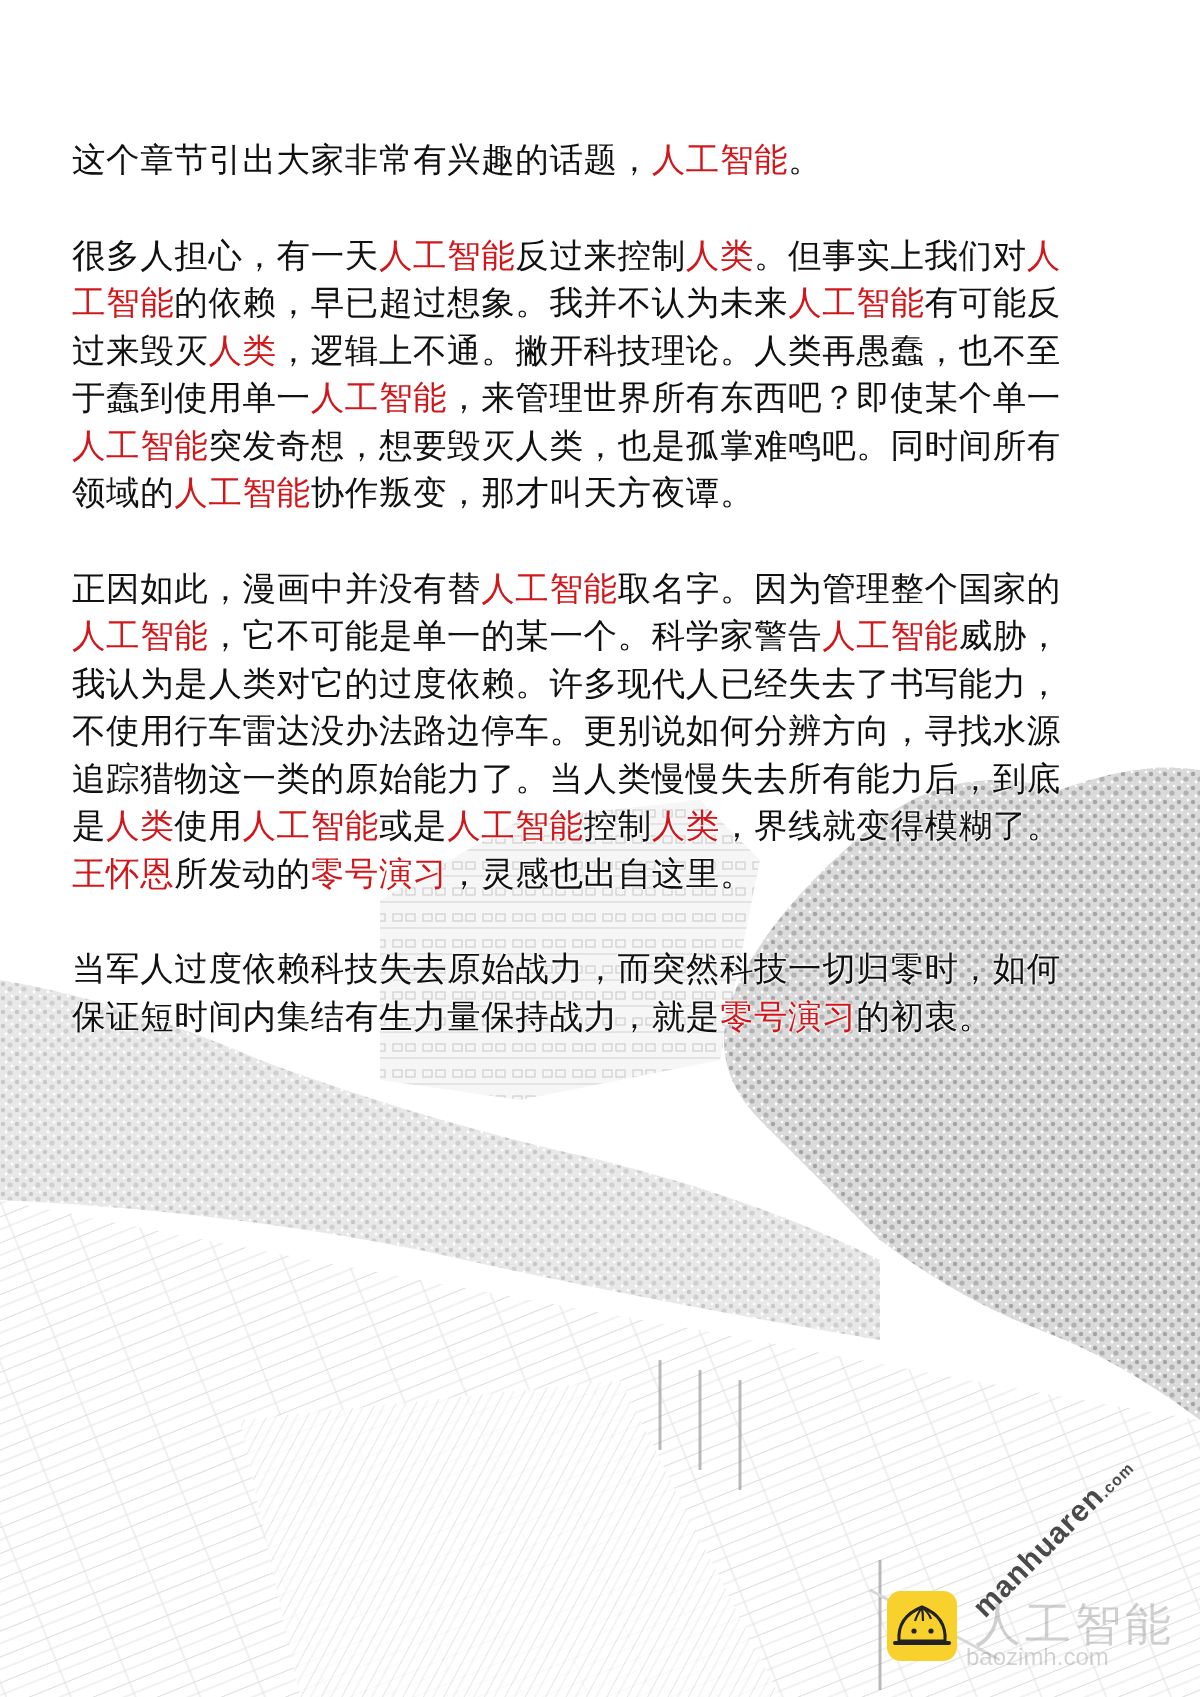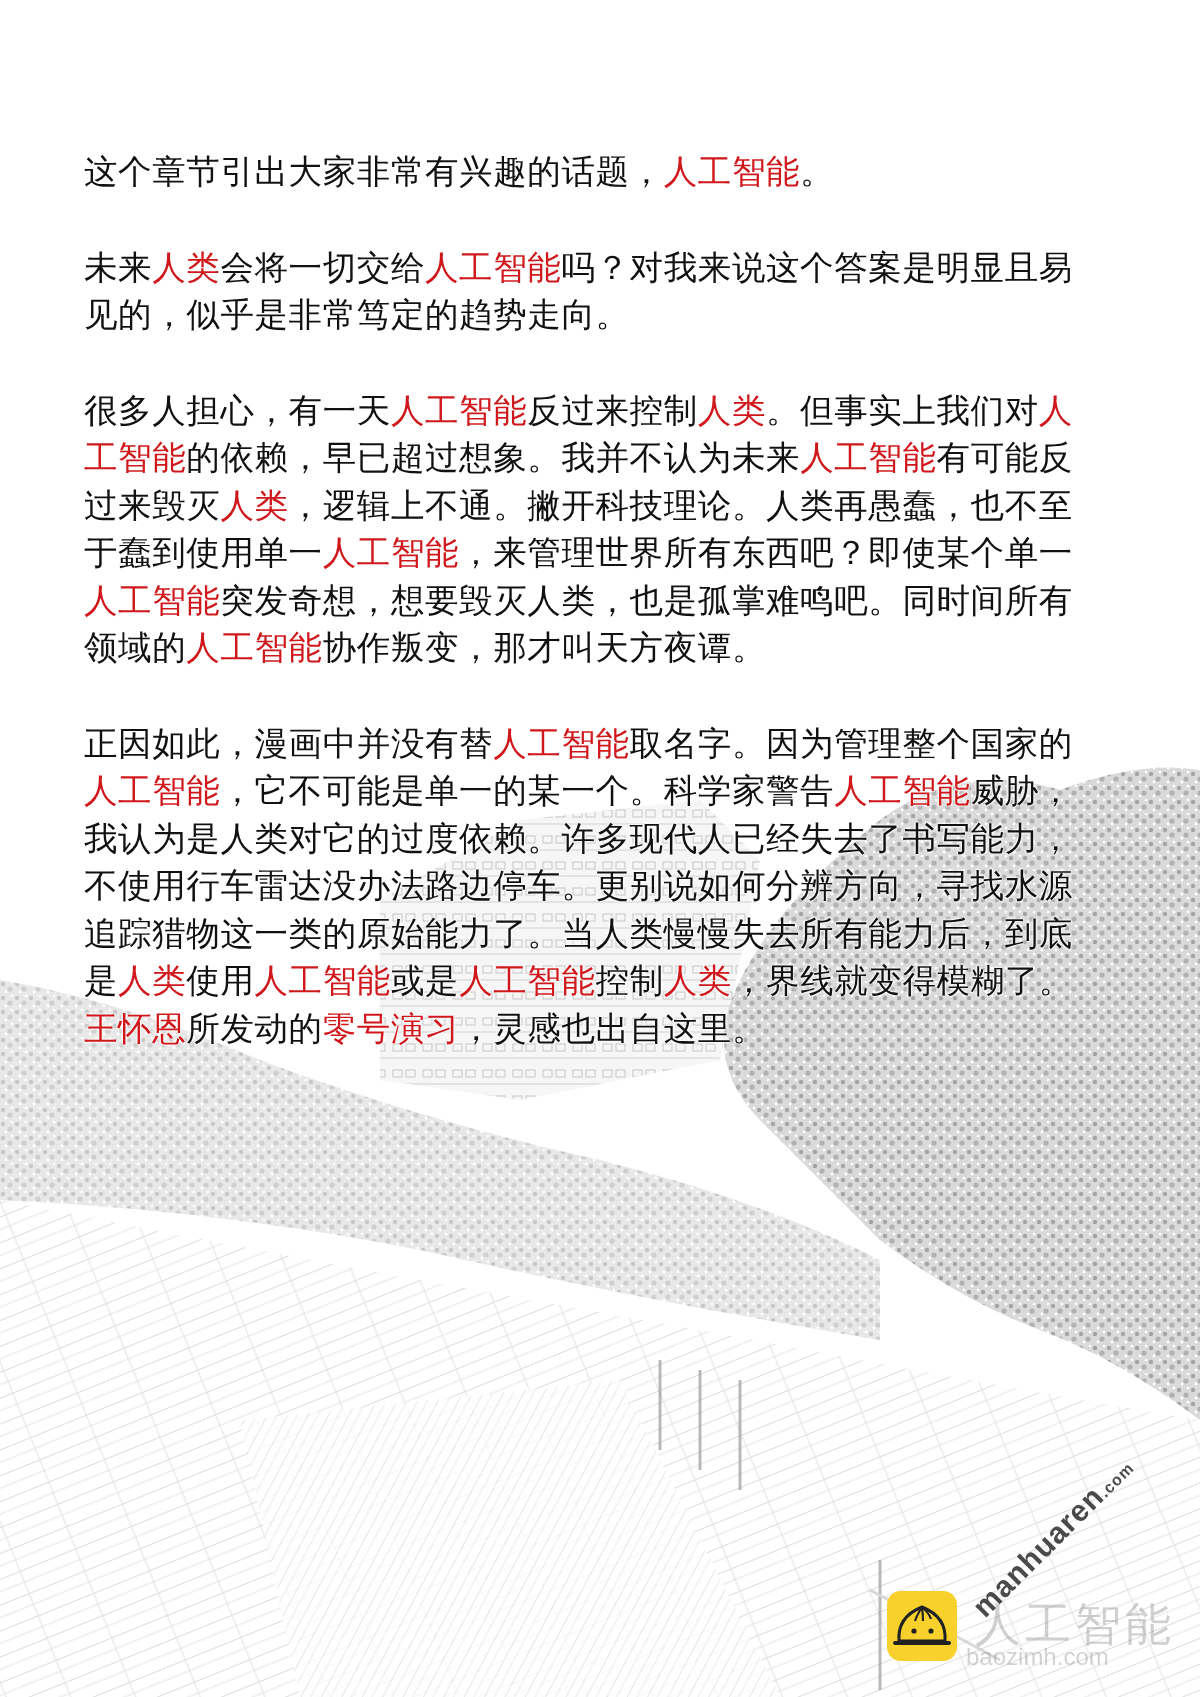"这个章节引出大家非常有兴趣的话题，人工智能。" .page-text { left: 84px -> 72px; margin-top: 12px -> none }
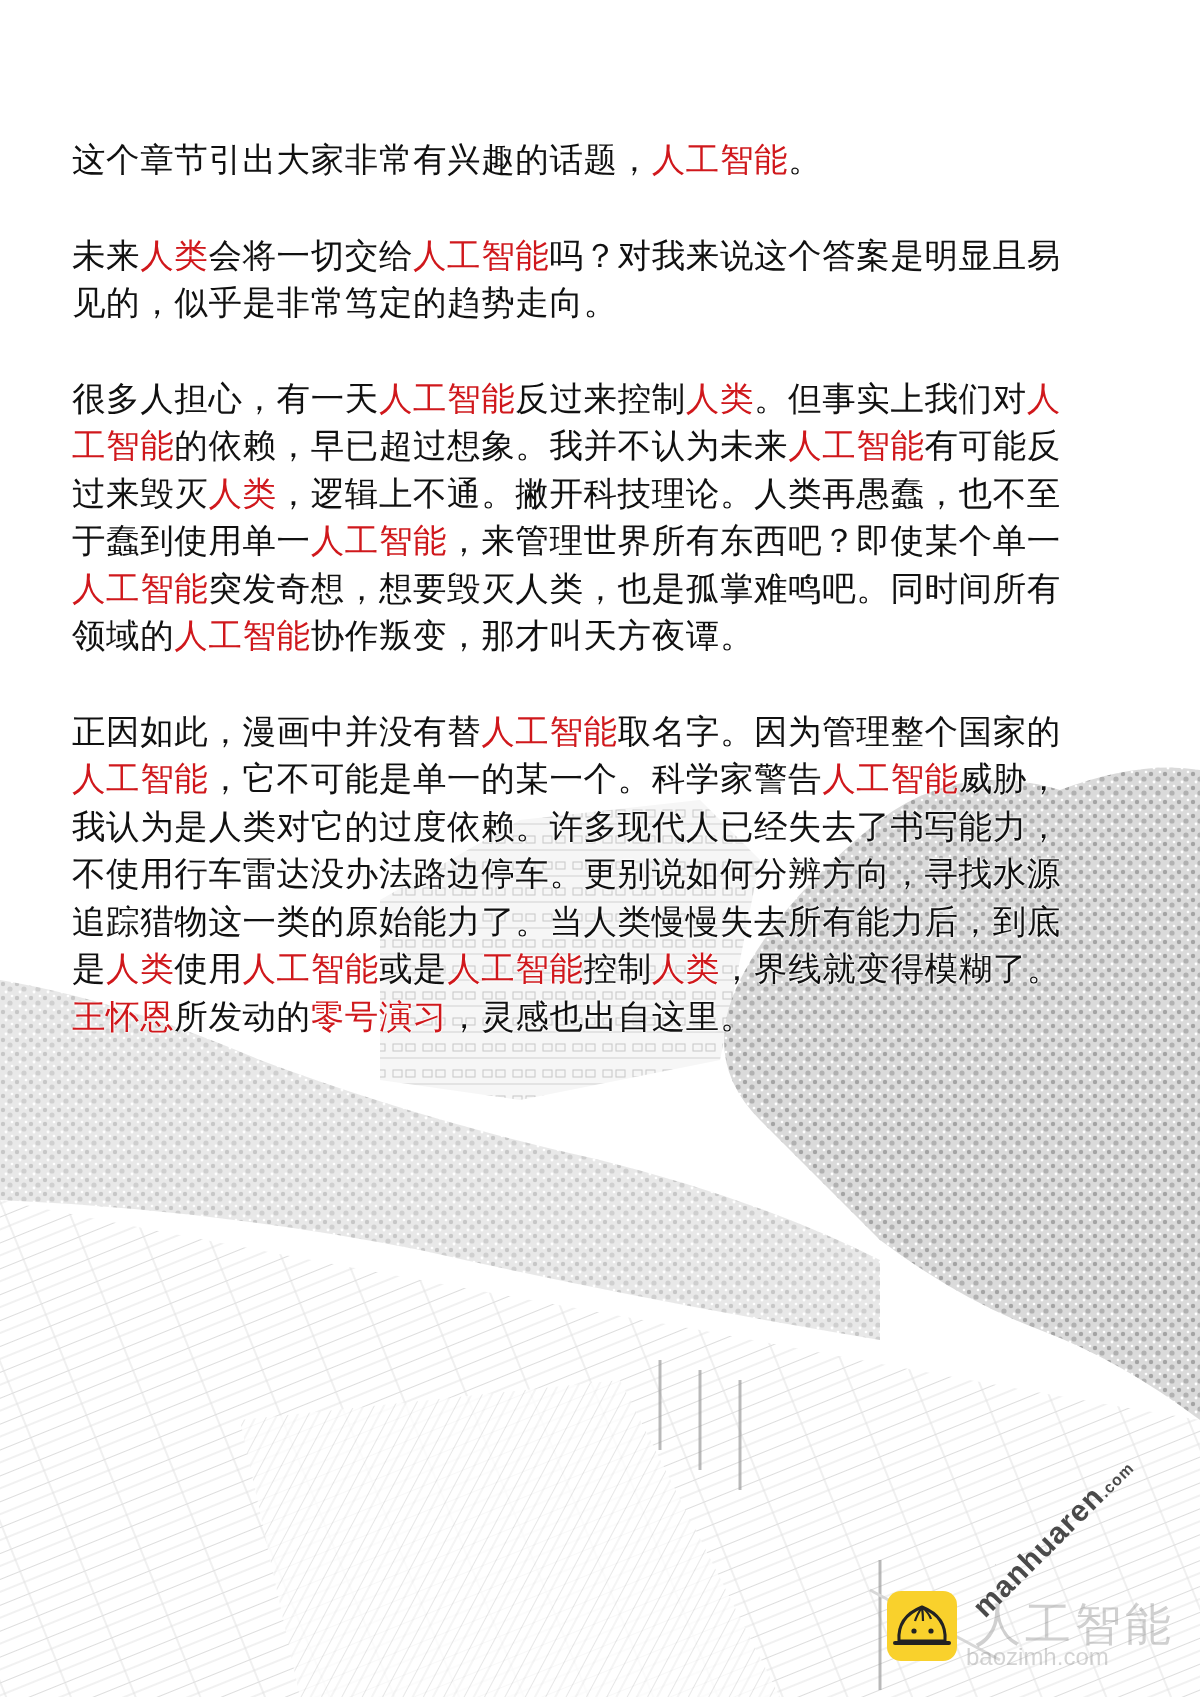"未来人类会将一切交给人工智能吗？对我来说这个答案是明显且易见的，似乎是非常笃定的" p.para { html: <p><span>未来</span><span>人类</span><span>会将一切交给</span><span>人工智能</span><span>吗？对我来说这个答案是明显且易见的，似乎是非常笃定的趋势走向。</span></p> -> none }
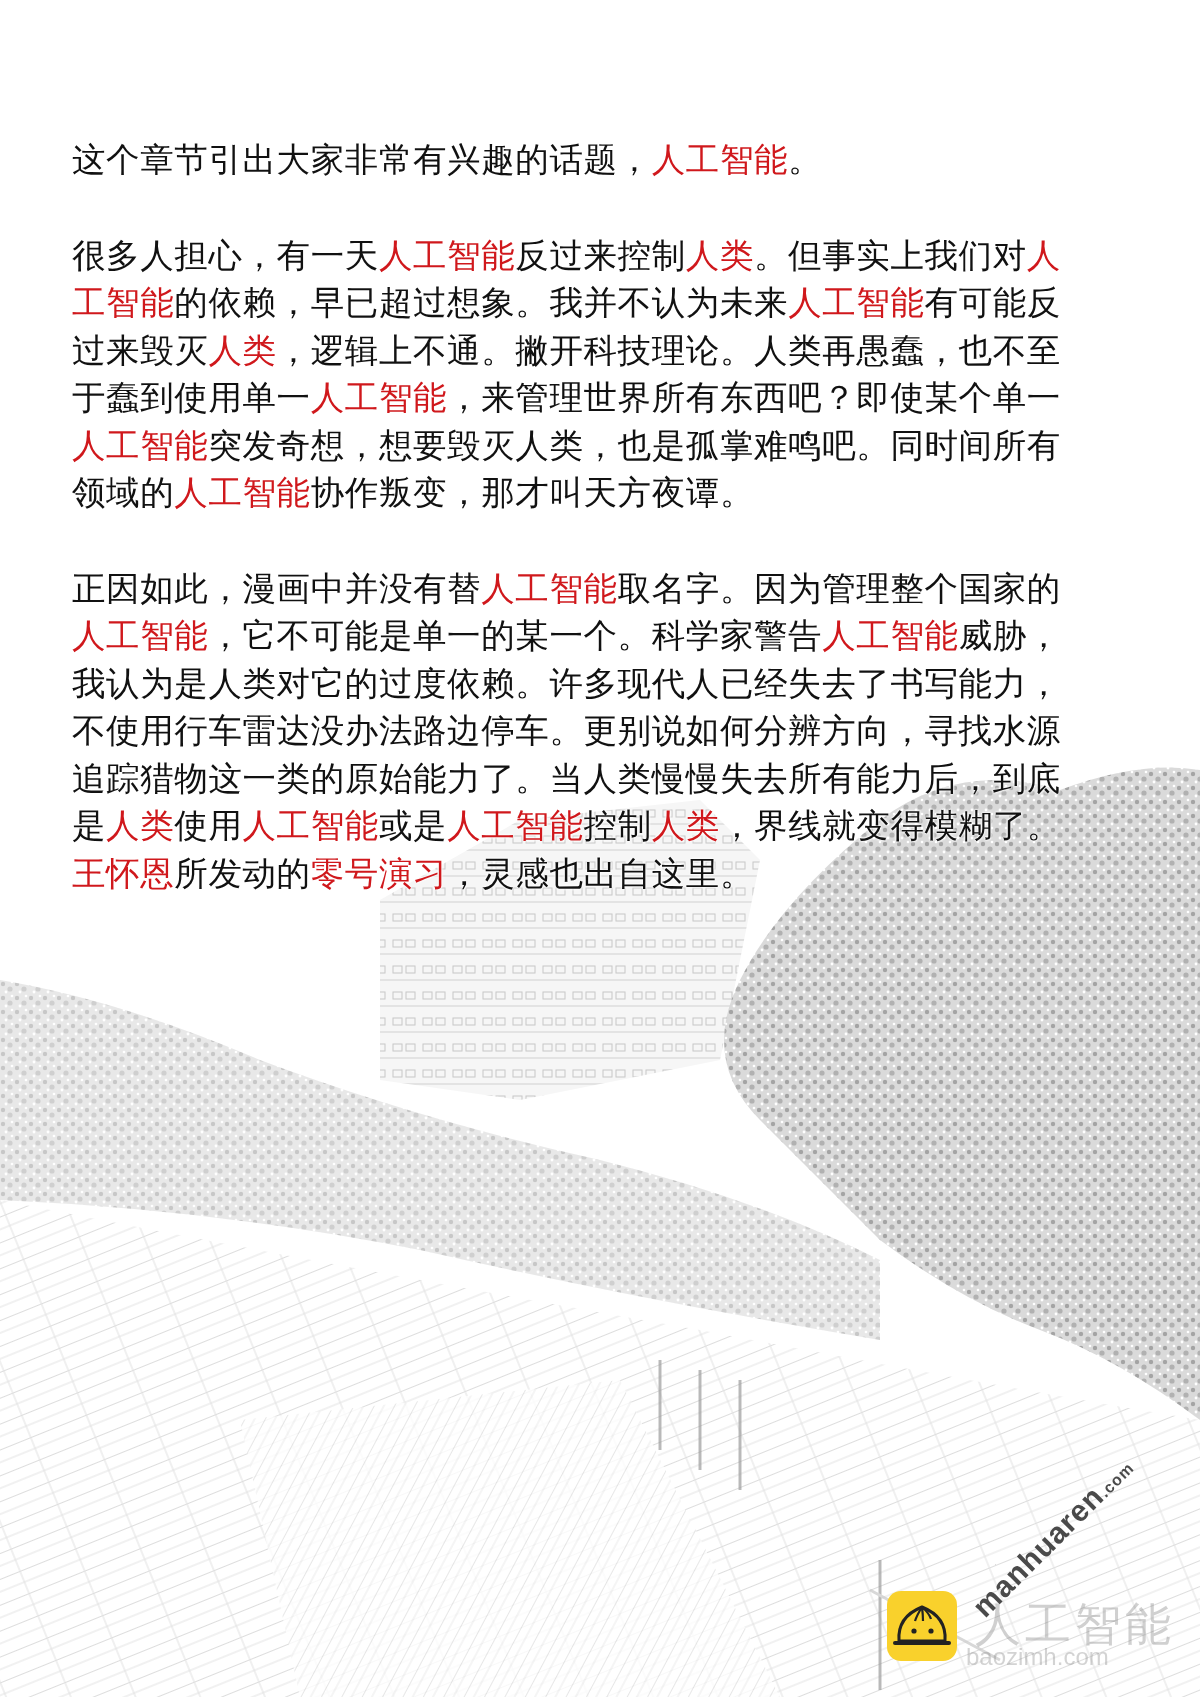"当军人过度依赖科技失去原始战力，而突然科技一切归零时，如何保证短时间内集结有生力" p.para { html: none -> <p><span>当军人过度依赖科技失去原始战力，而突然科技一切归零时，如何保证短时间内集结有生力量保持战力，就是</span><span>零号演习</span><span>的初衷。</span></p> }
